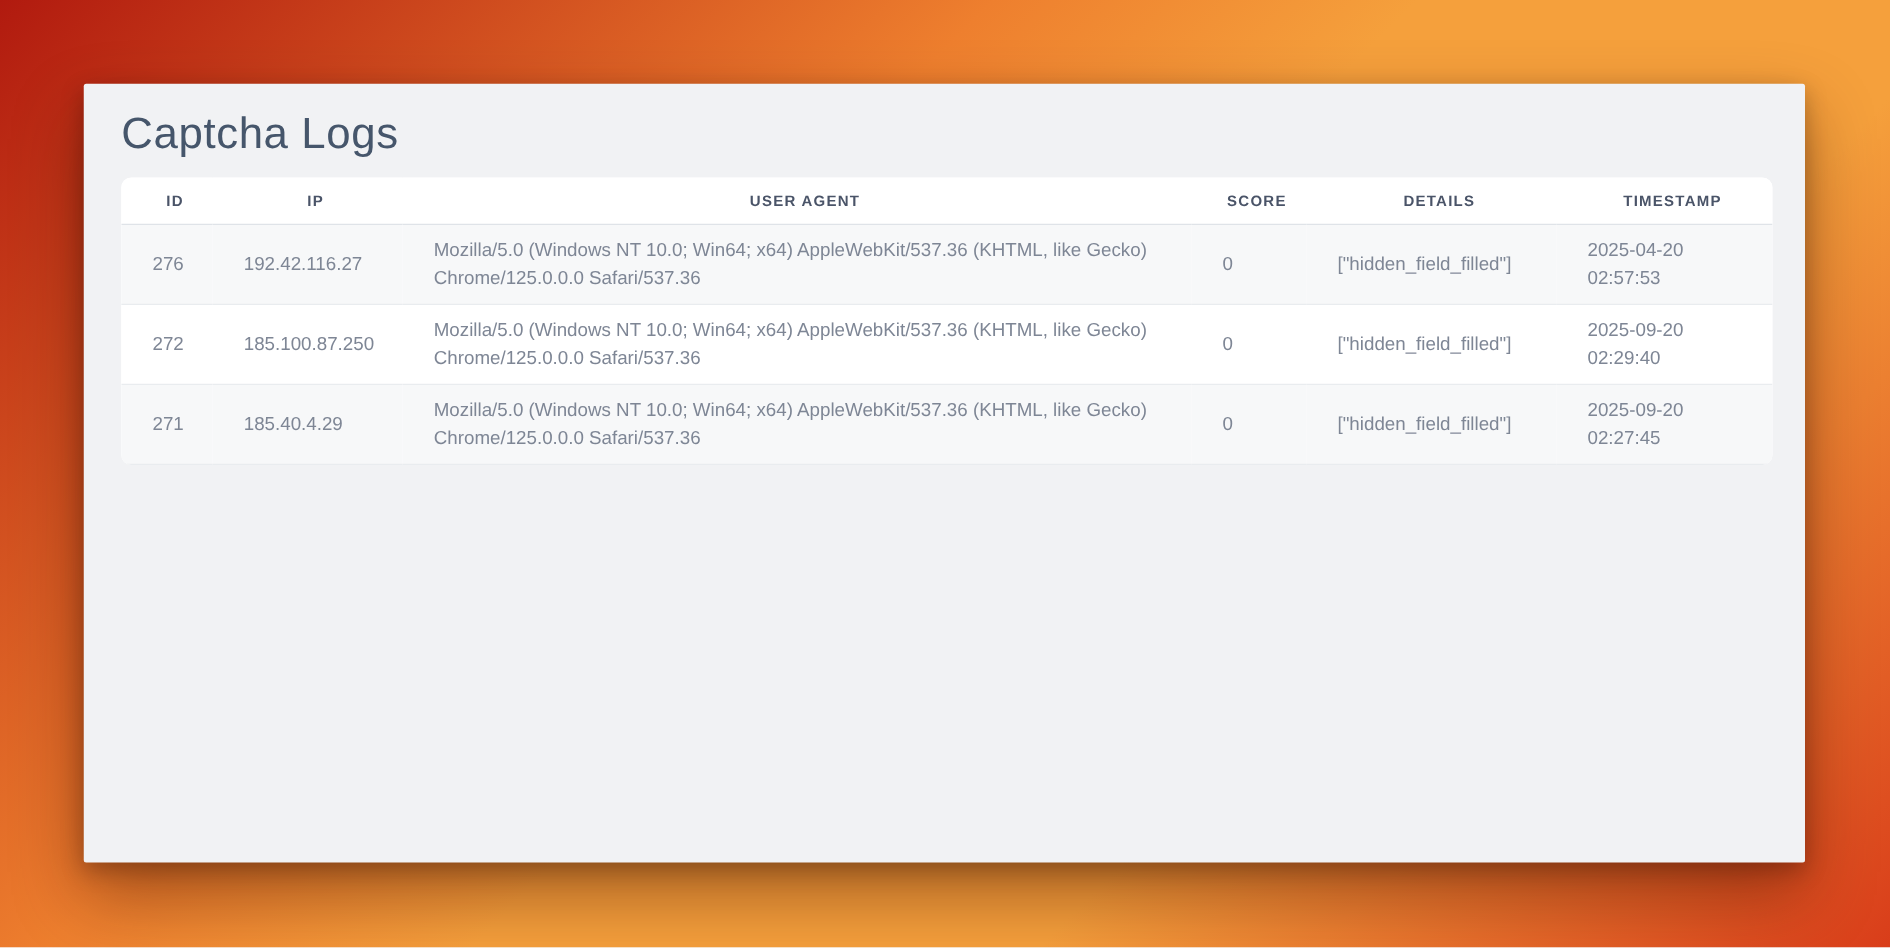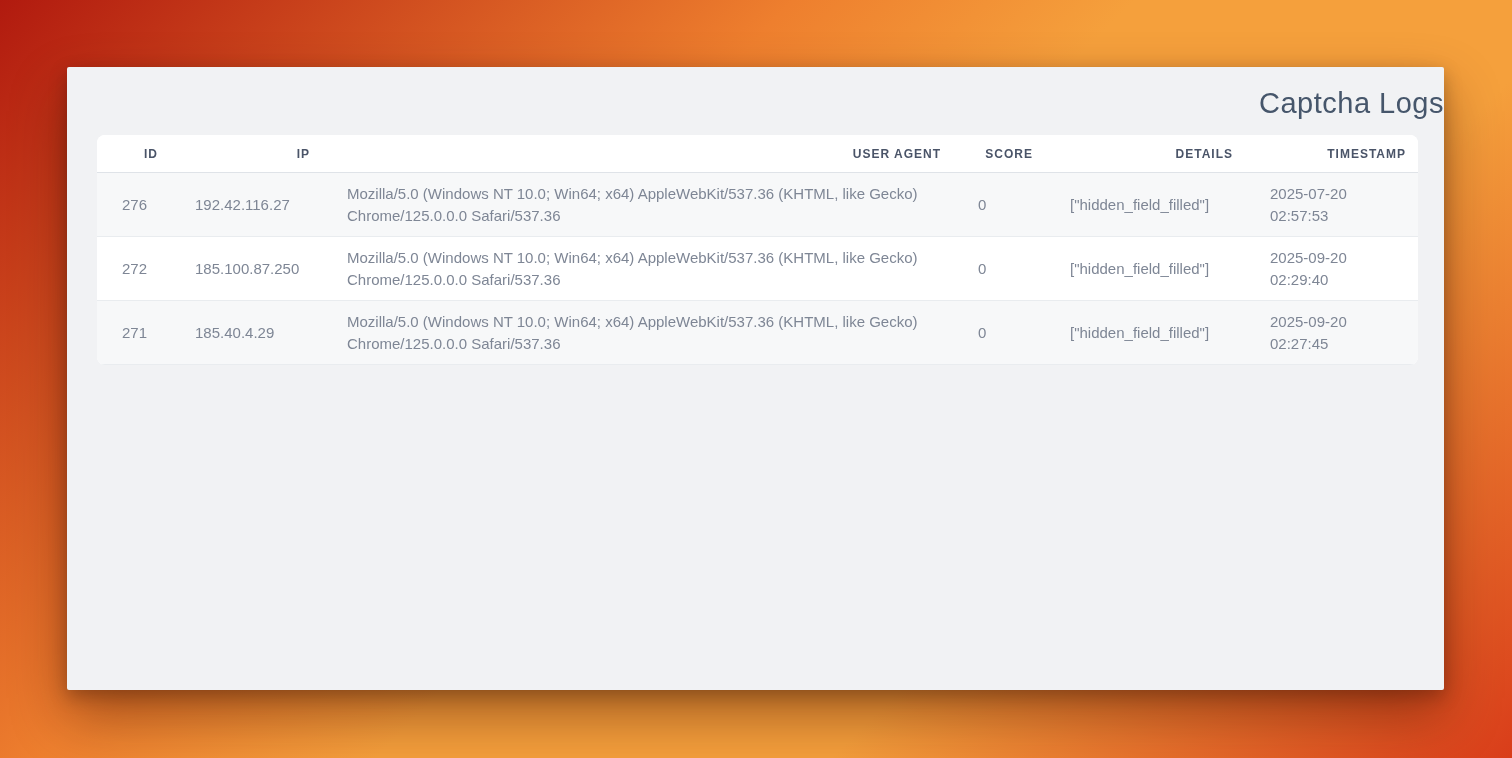"Captcha Logs" .page-title { font-size: 29px -> 35px; text-align: right -> none }
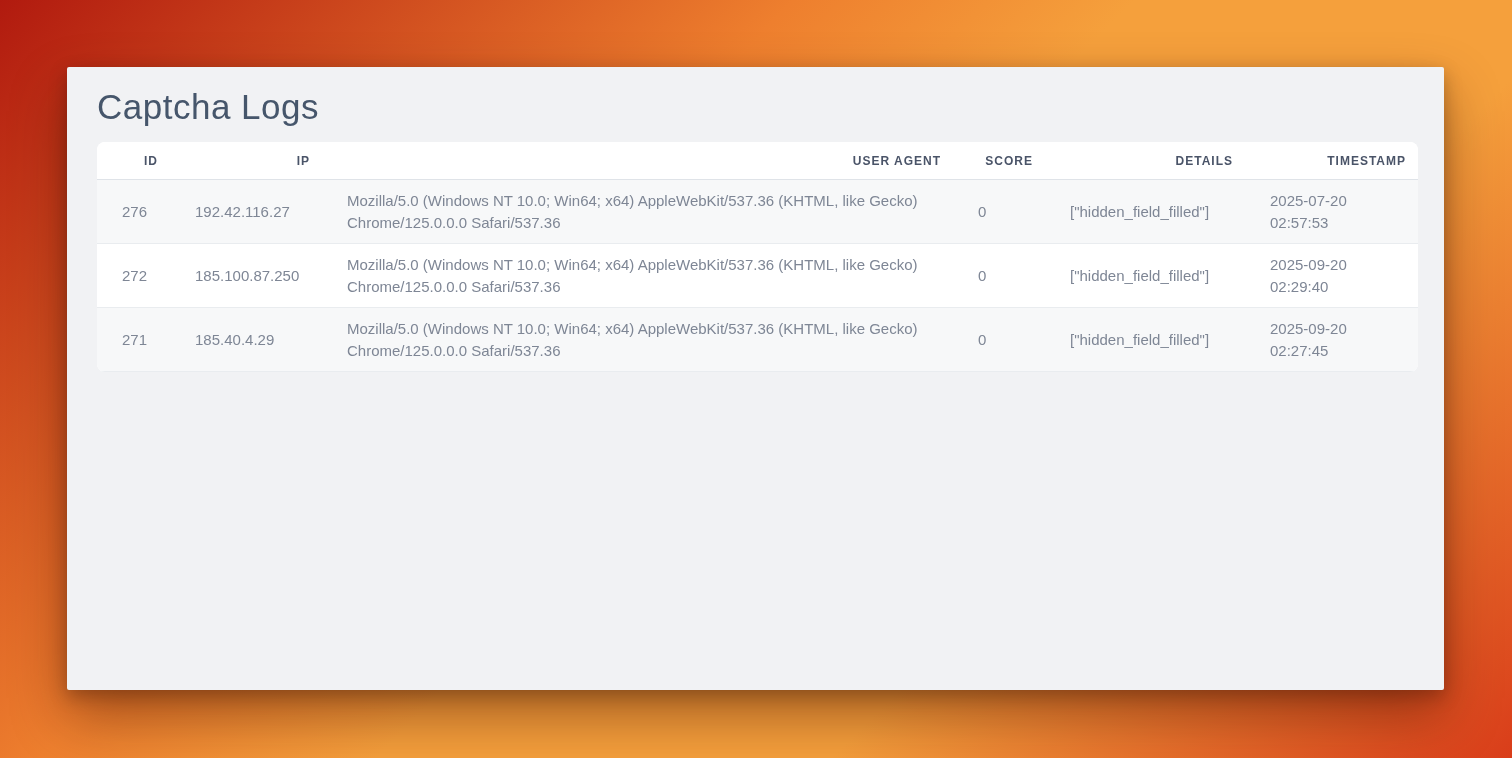"ID" .log-table thead th { text-align: right -> center }
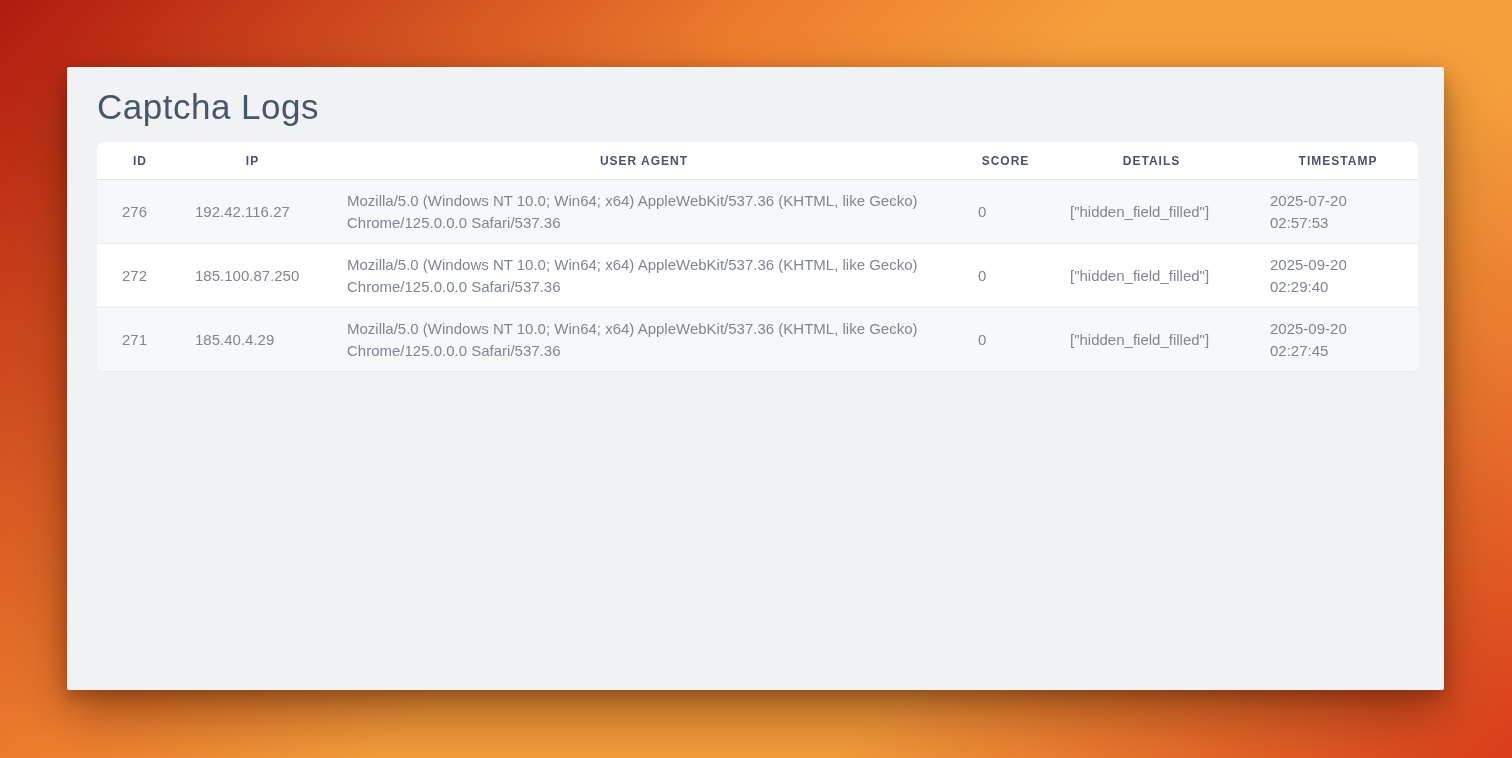"2025-07-20 02:57:53" td { text: 2025-07-20 -> 2025-04-20 }
